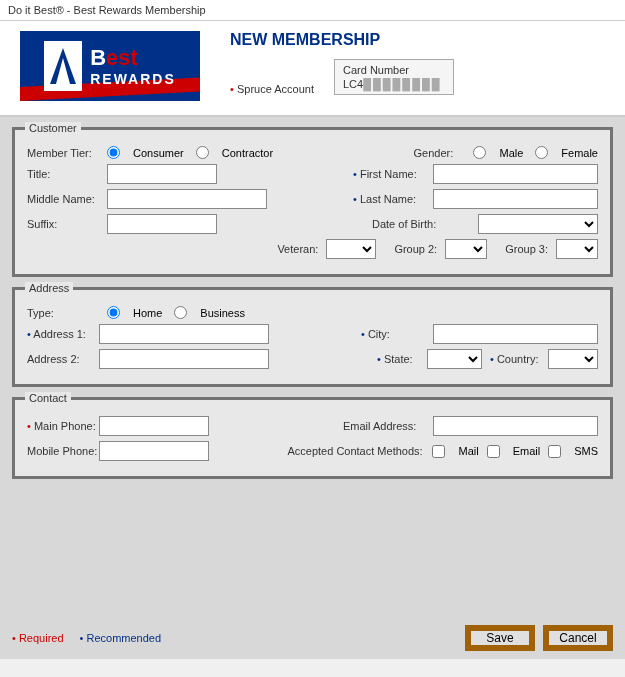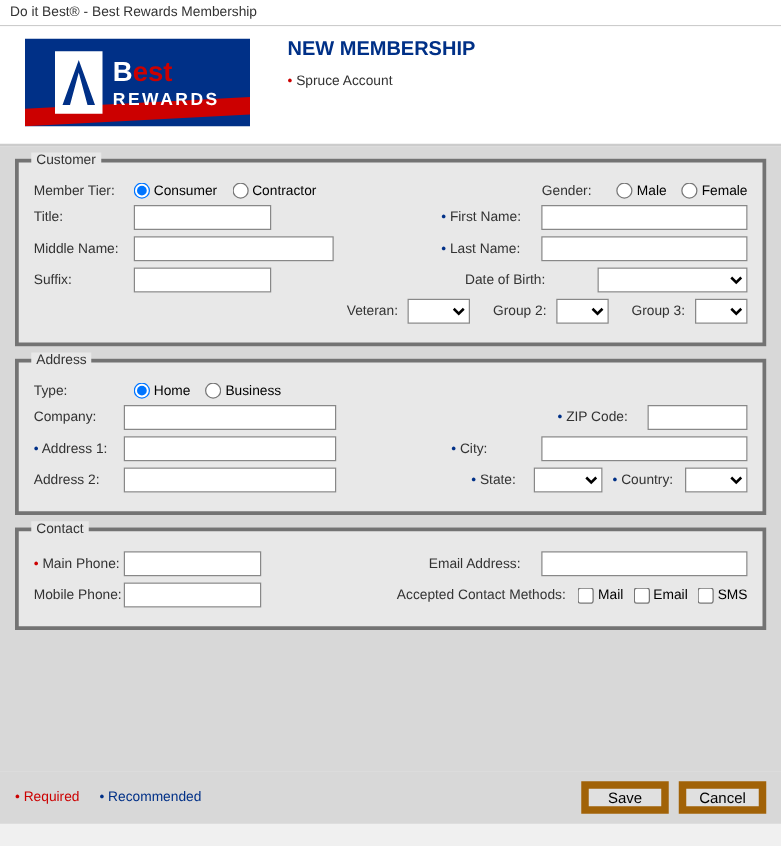"Card Number" div.card-number-box { html: none -> <div> <div>Card Number</div> <div> <span>LC4</span><span>████████</span> </div> </div> }
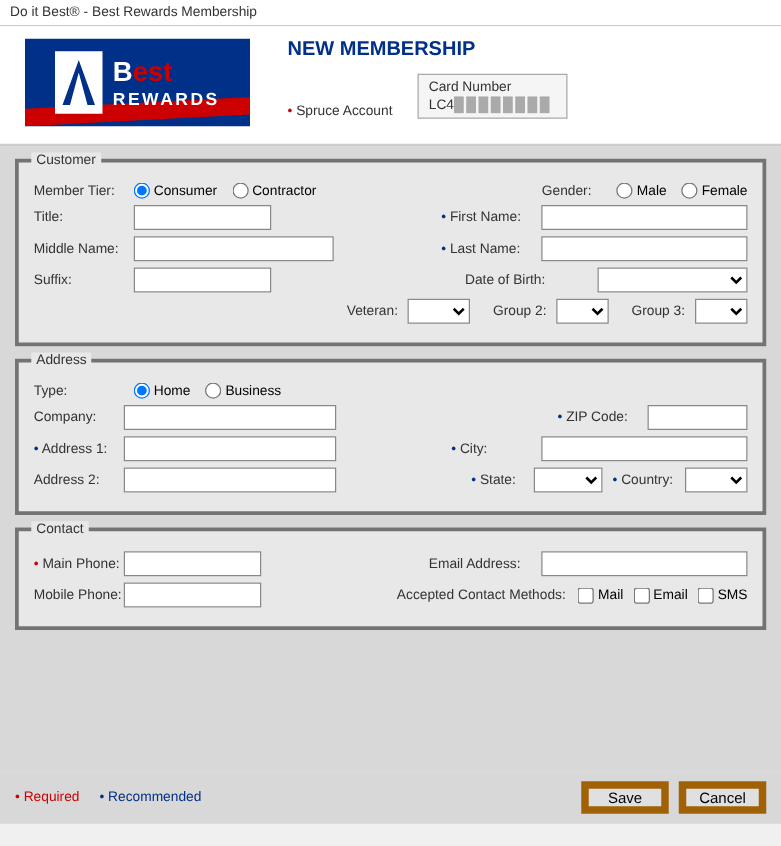"Consumer" .radio-item { gap: 3px -> 13px }
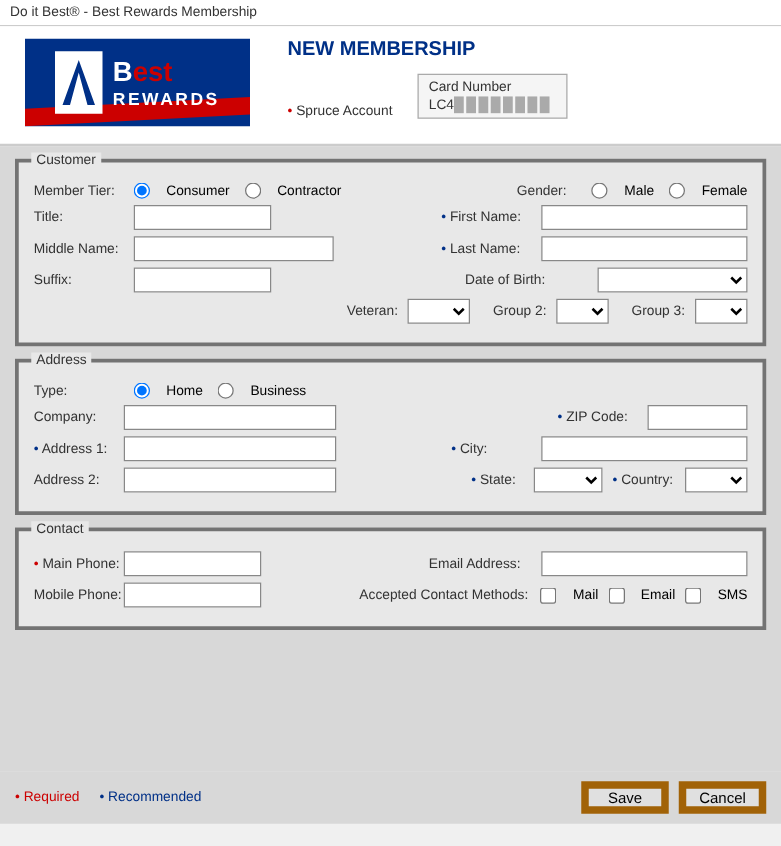"Company:" div.customer-row { html: <div> <div>Company:</div> <input> <div></div> <div>ZIP Code:</div> <input> </div> -> none }
